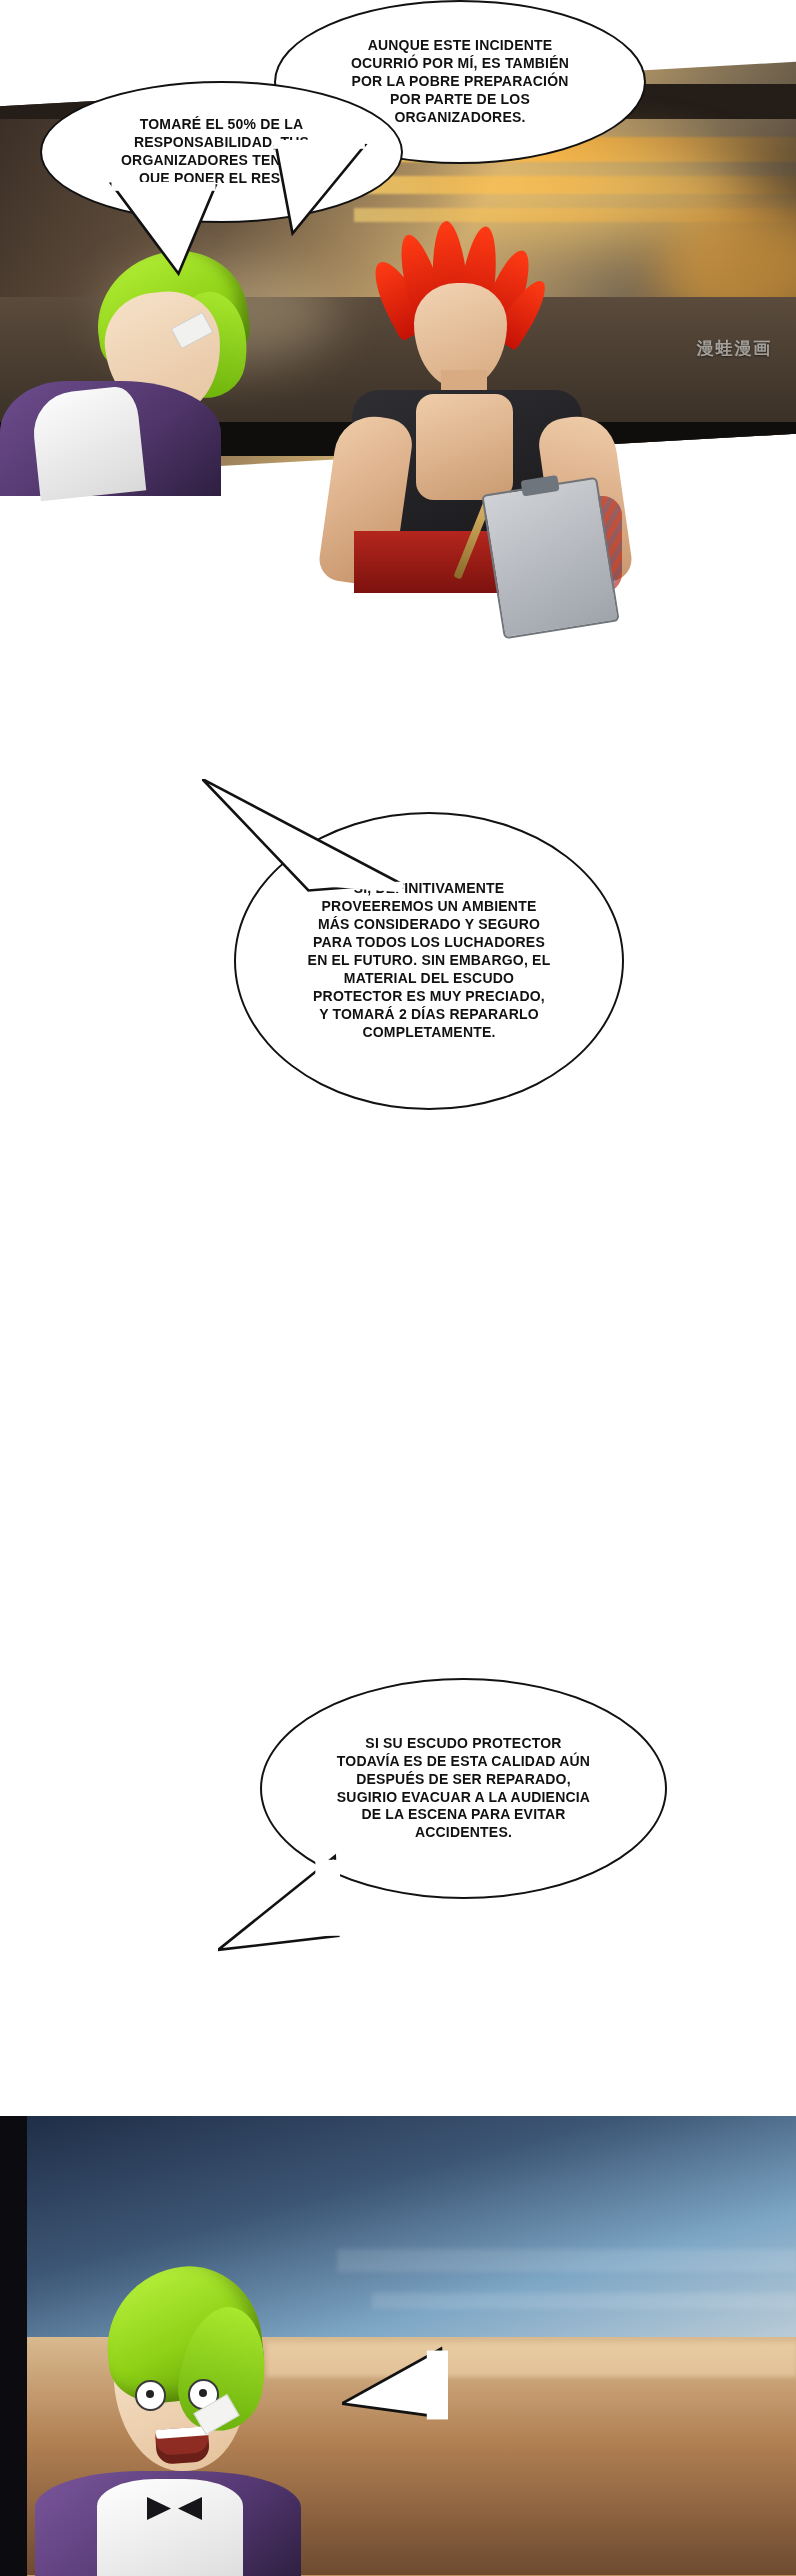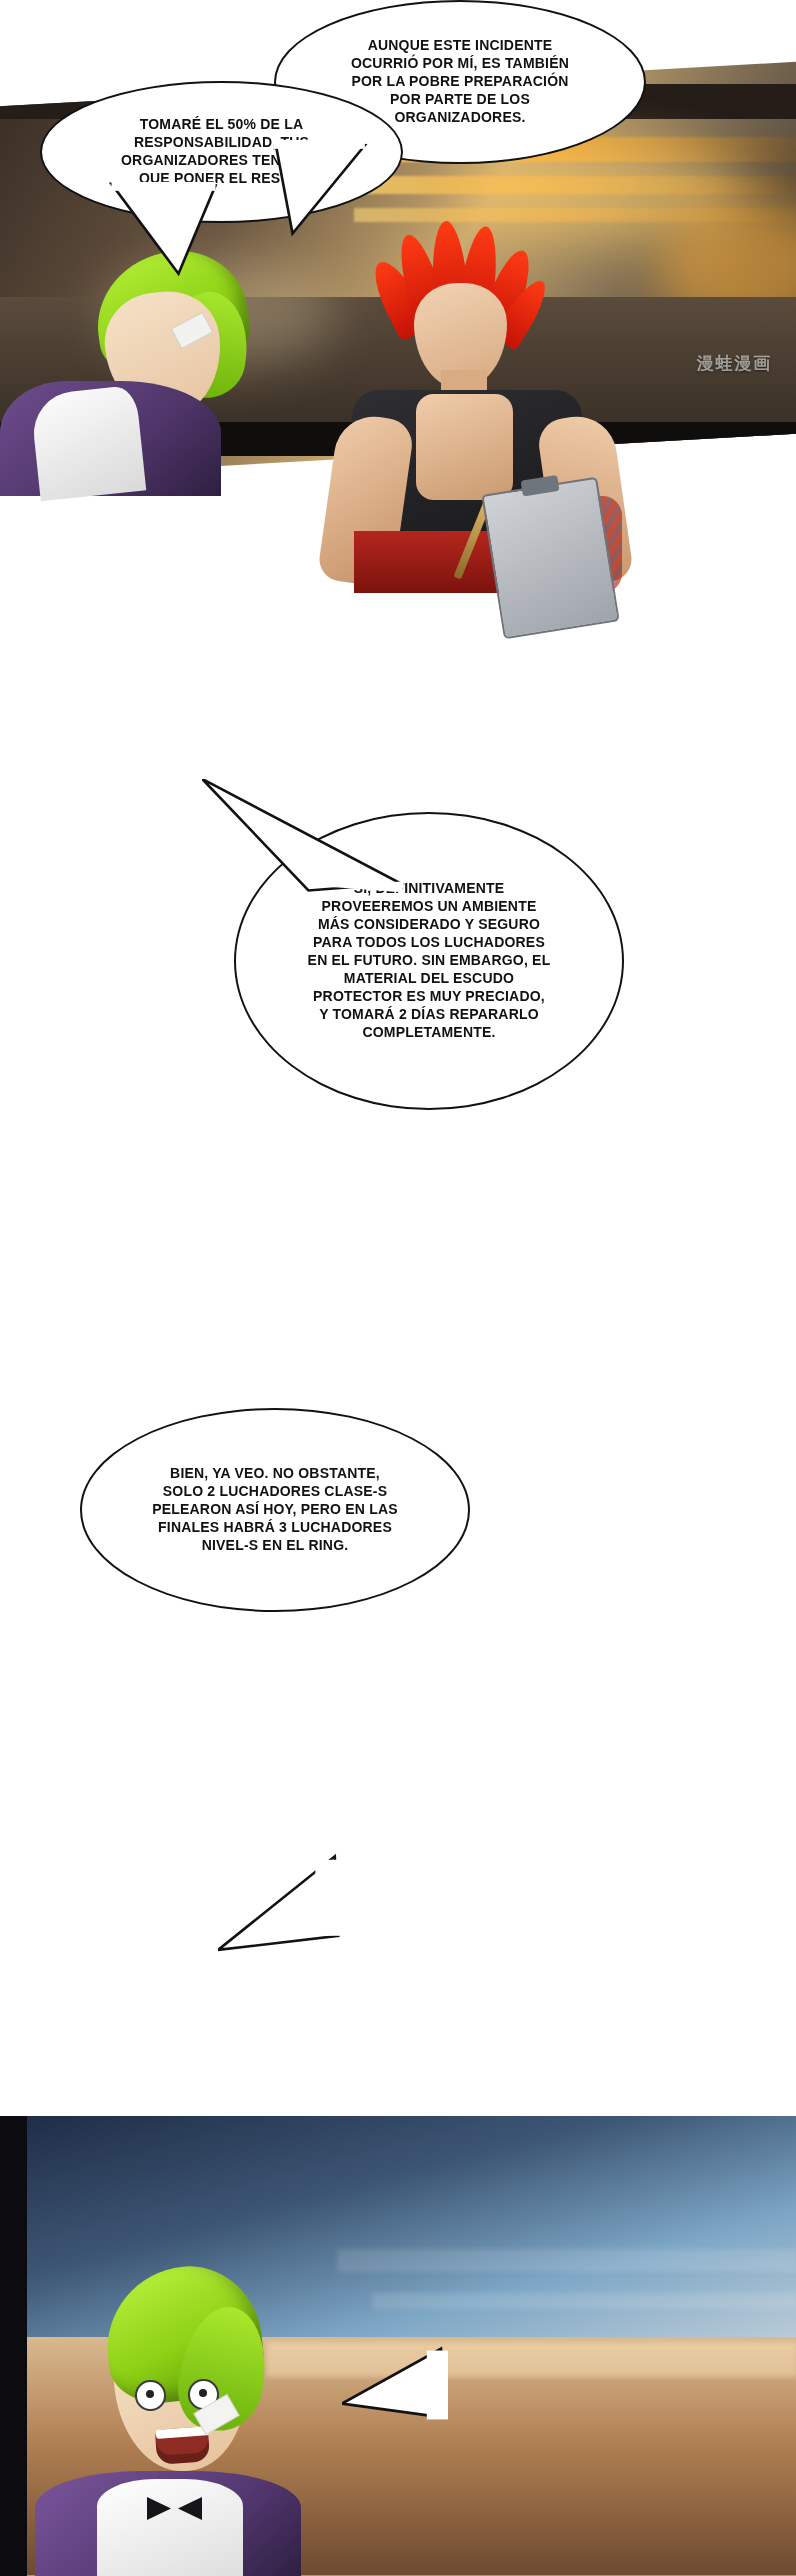"漫蛙漫画" .watermark { margin-top: 15px -> none }
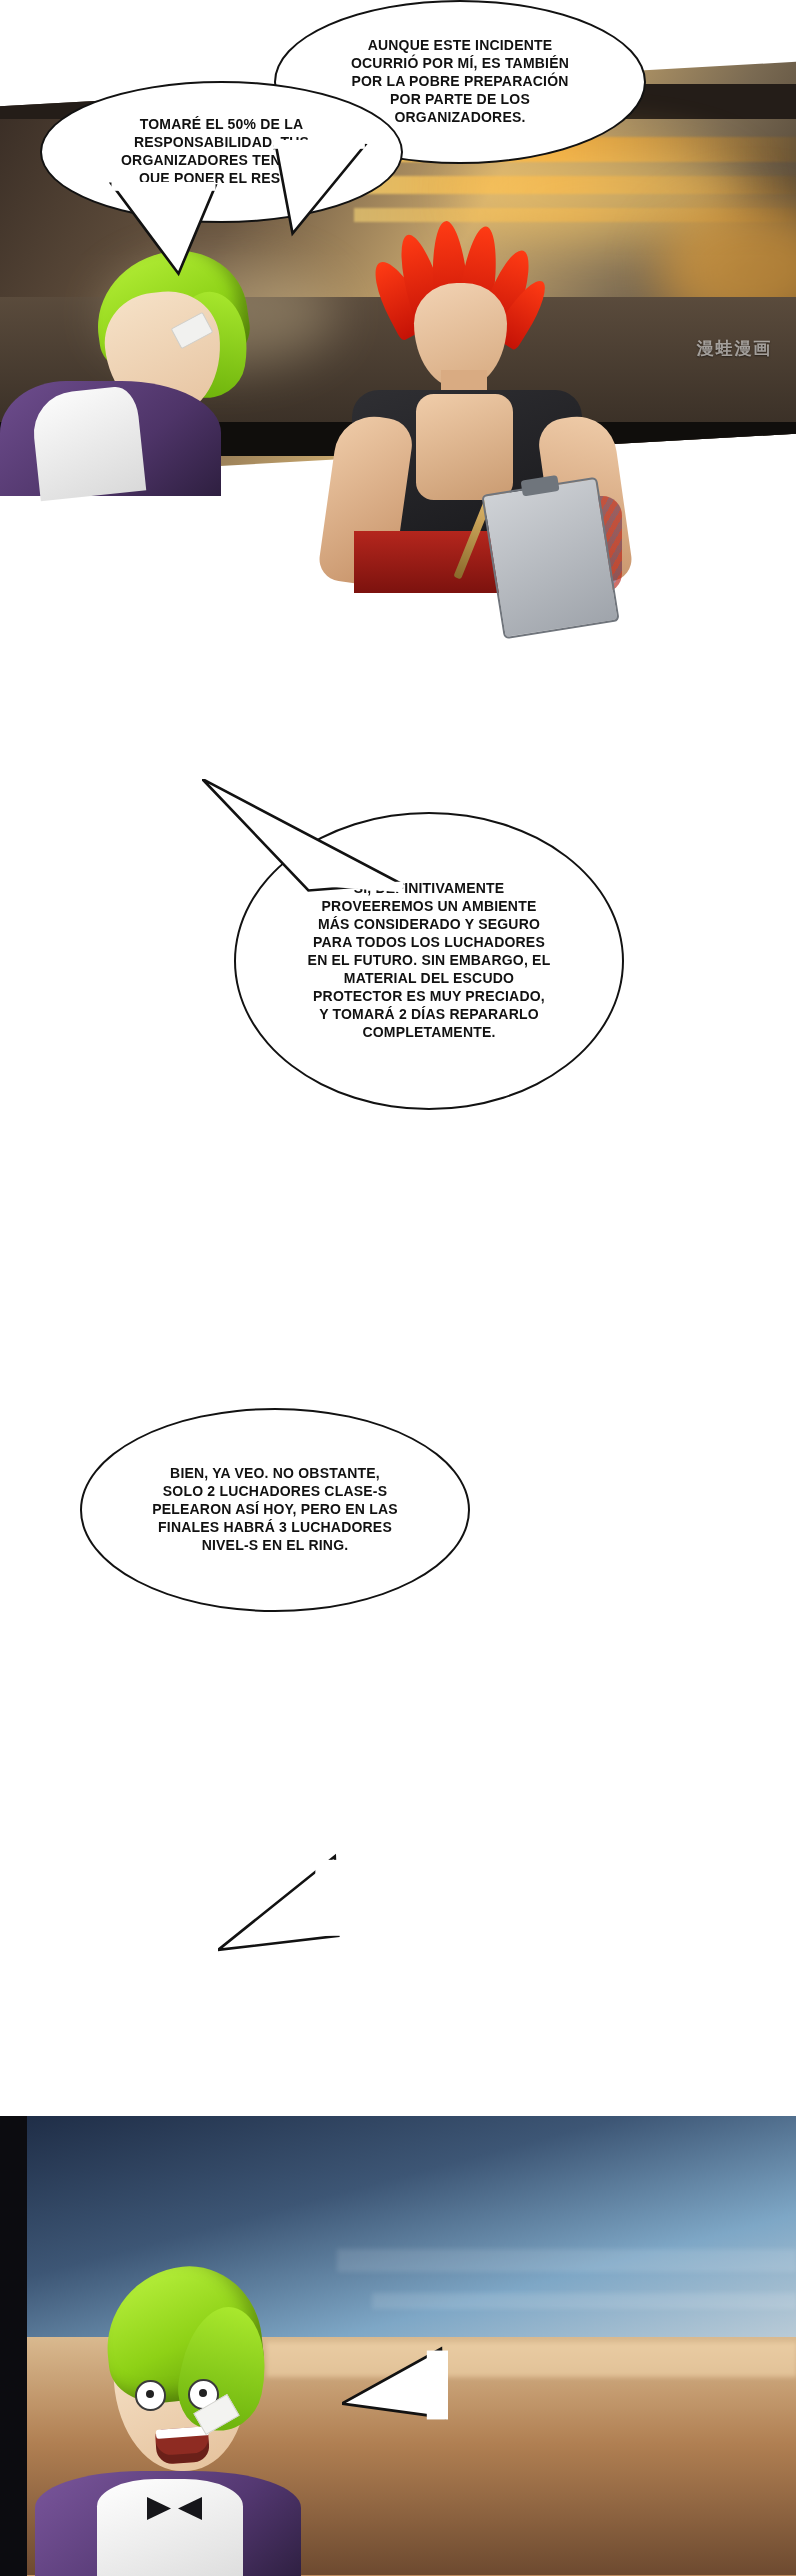"BIEN, YA VEO. NO OBSTANTE," div.bubble { html: <div> <span>BIEN, YA VEO. NO OBSTANTE, SOLO 2 LUCHADORES CLASE-S PELEARON ASÍ HOY, PERO EN LAS FINALES HABRÁ 3 LUCHADORES NIVEL-S EN EL RING.</span> </div> -> none }
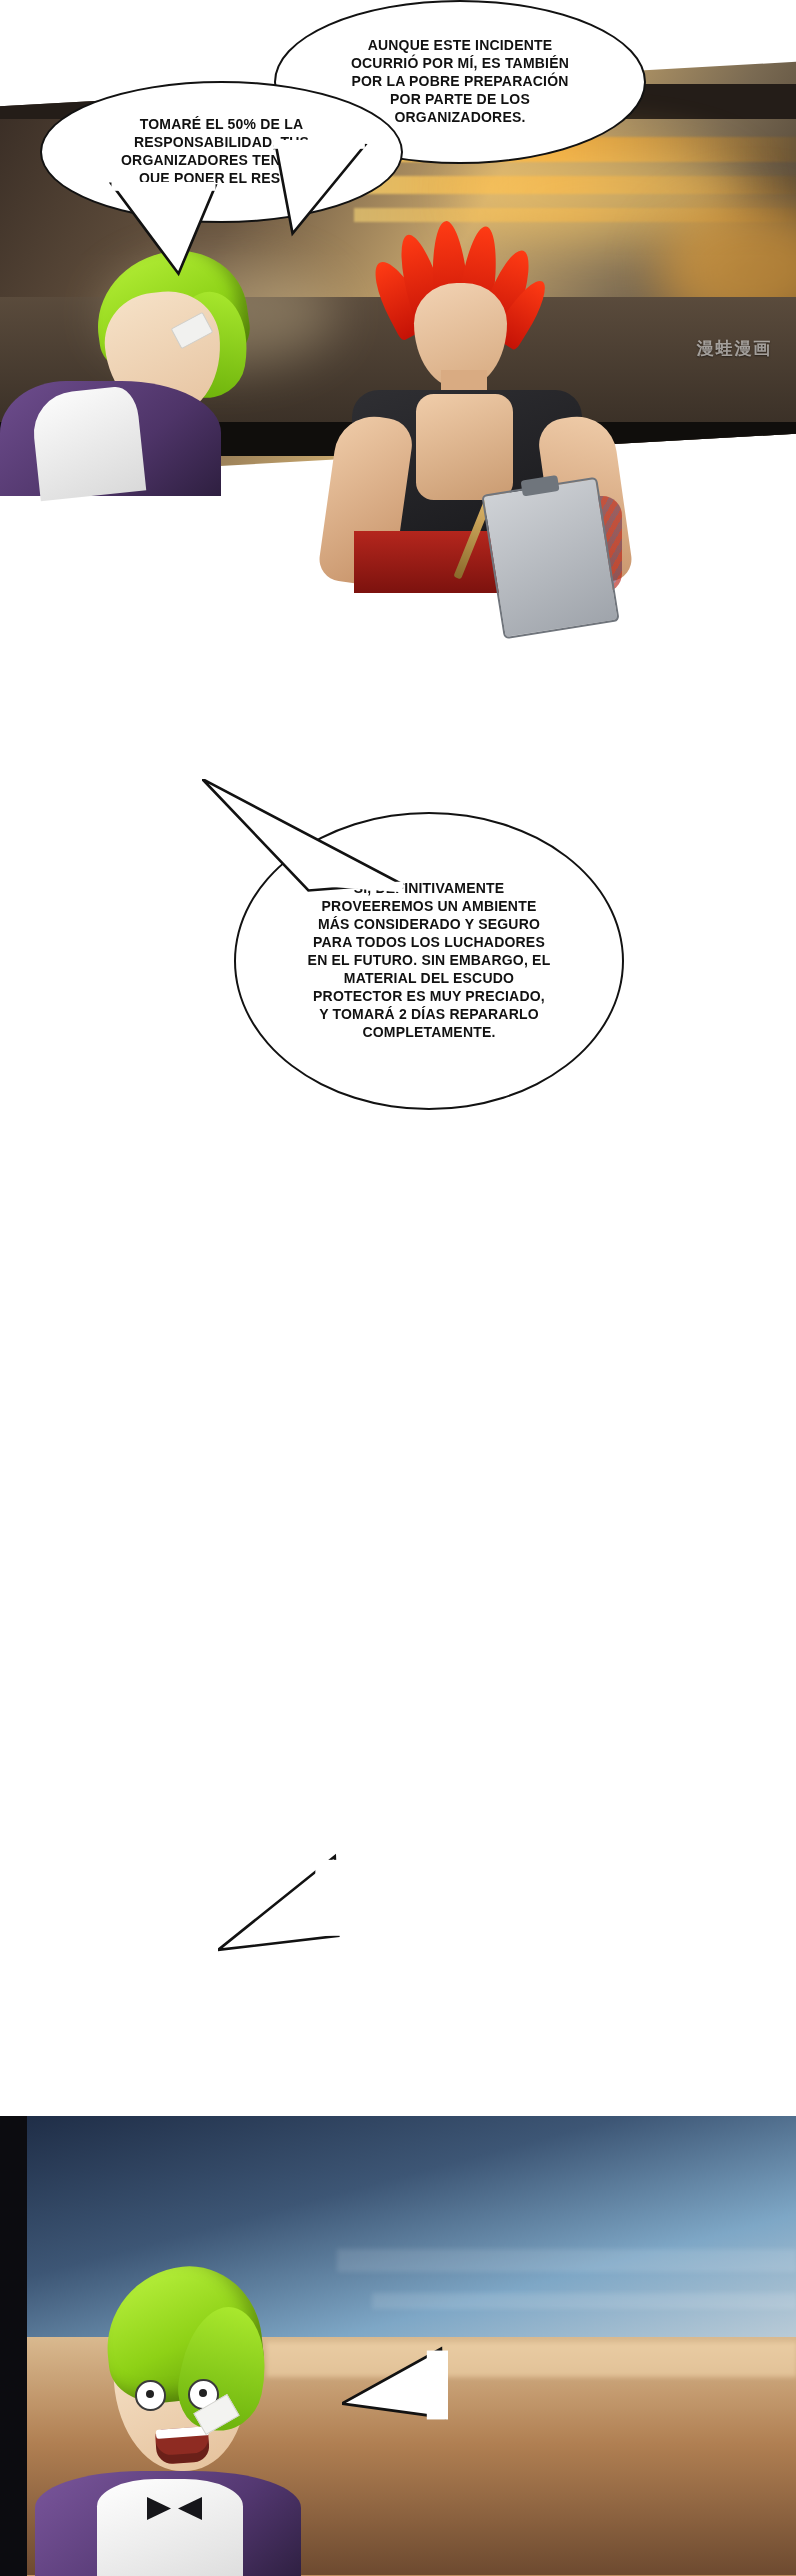"SI SU ESCUDO PROTECTOR" div.bubble { html: none -> <div> <span>SI SU ESCUDO PROTECTOR TODAVÍA ES DE ESTA CALIDAD AÚN DESPUÉS DE SER REPARADO, SUGIRIO EVACUAR A LA AUDIENCIA DE LA ESCENA PARA EVITAR ACCIDENTES.</span> </div> }
